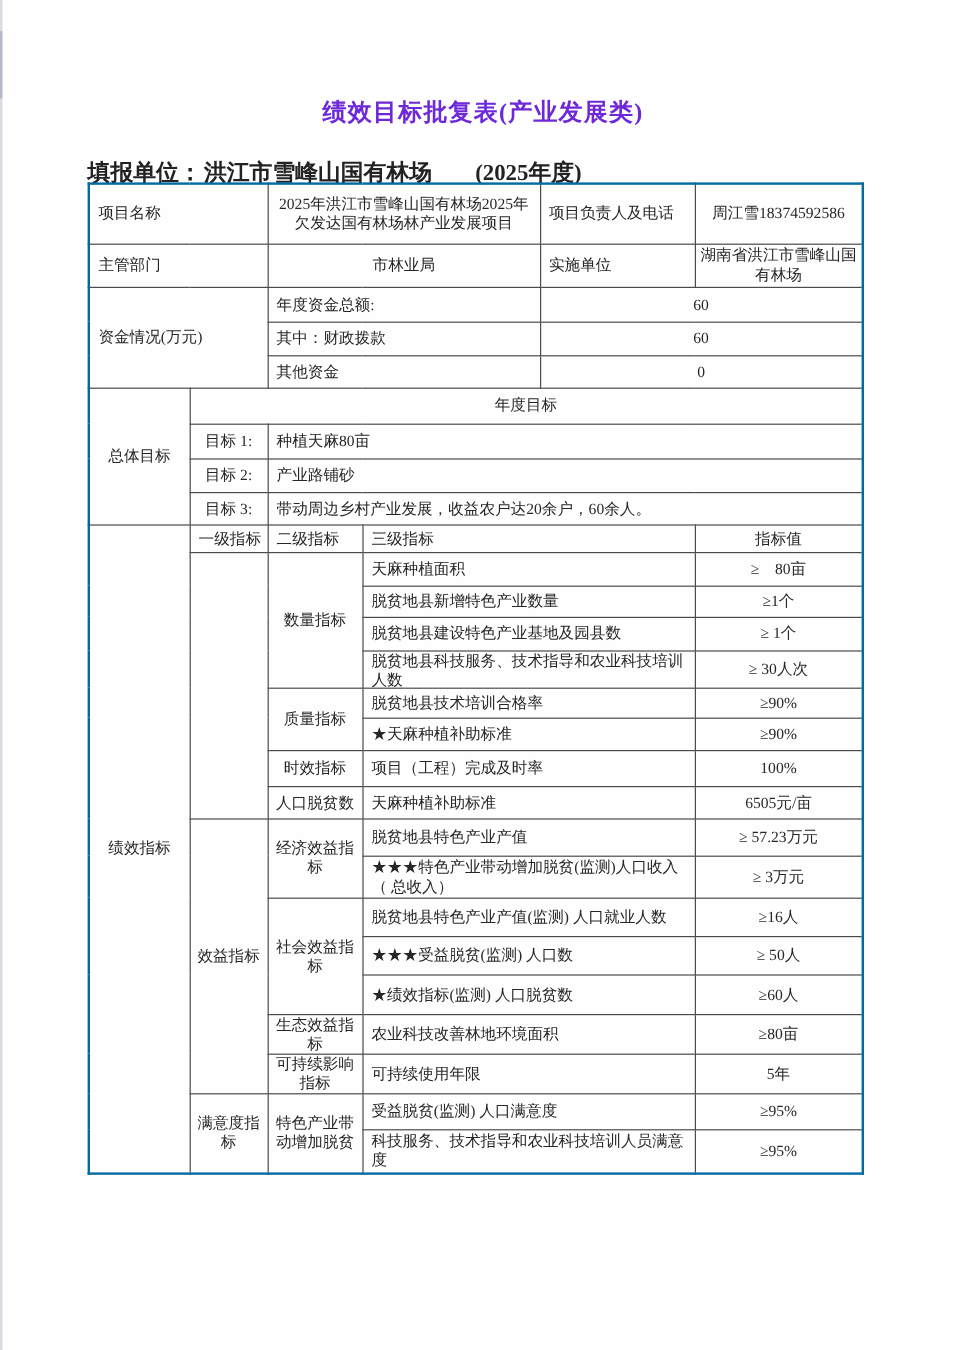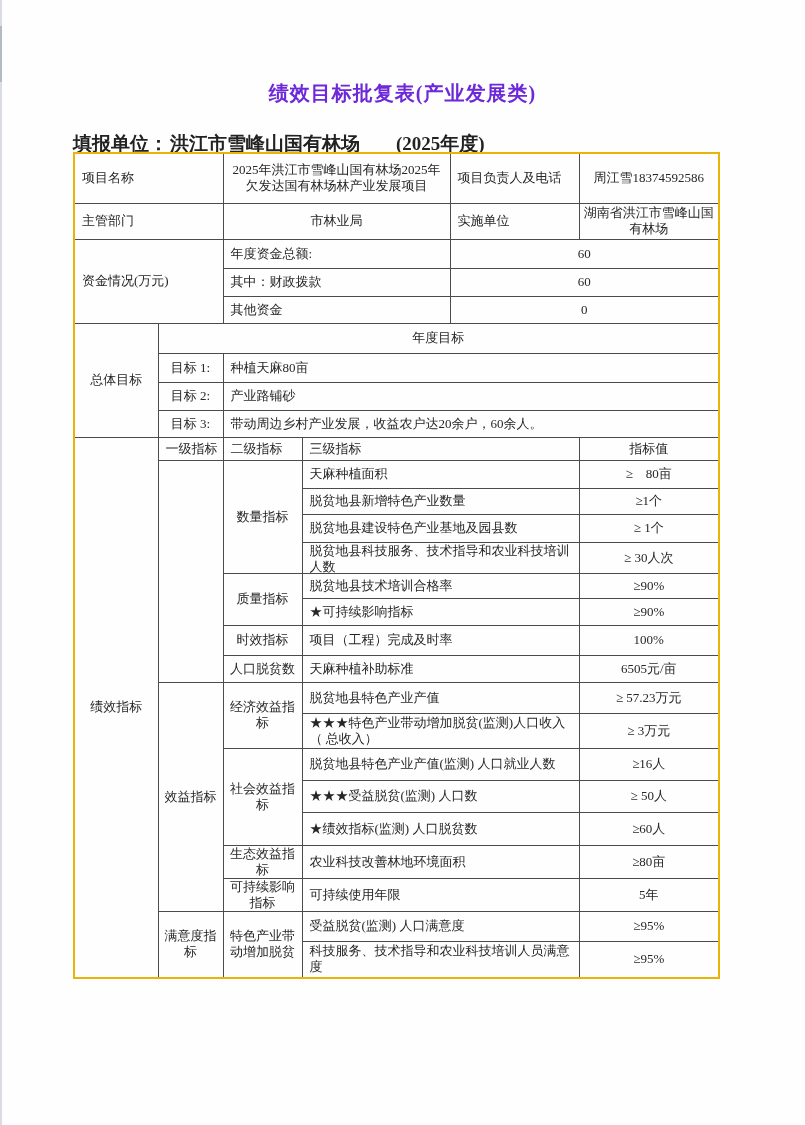"项目名称" table.doc-table { border: 2px solid #eab308 -> 2px solid #0369a1 }
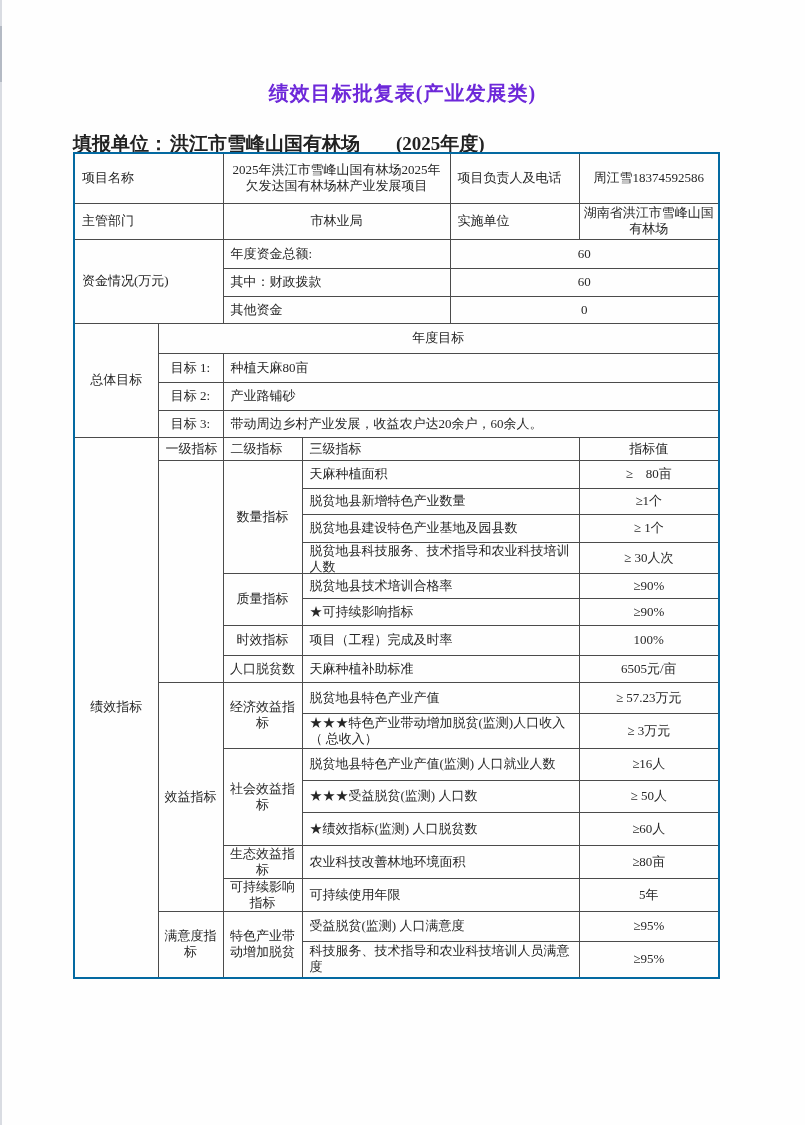"★可持续影响指标" td.lbl { text: 可持续影响指标 -> 天麻种植补助标准 }
